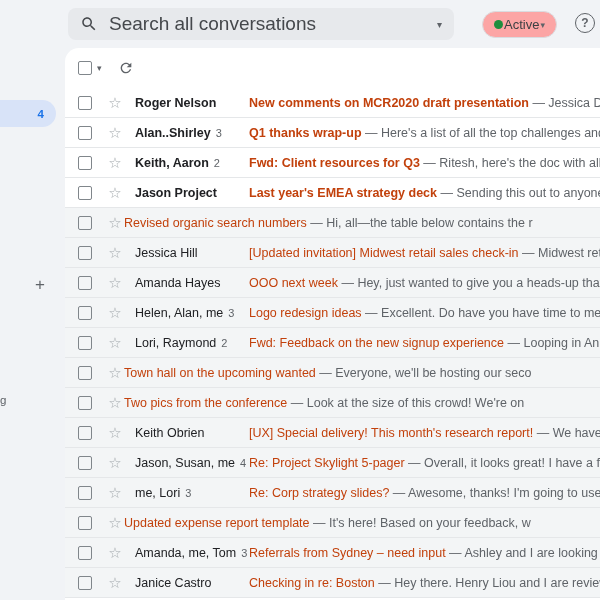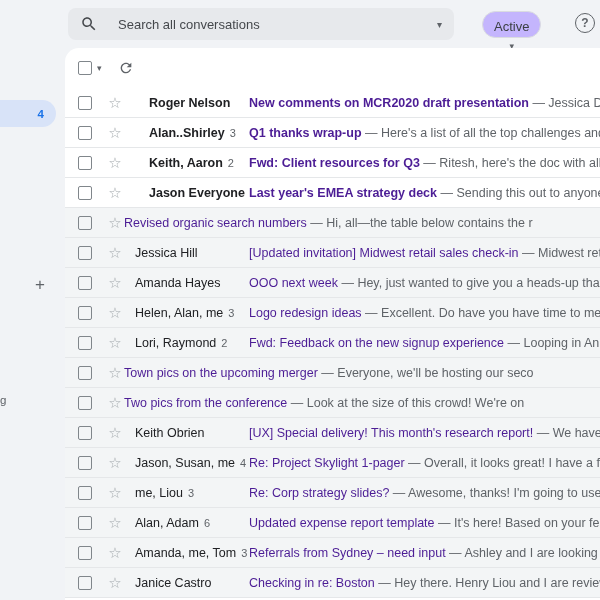"Search all conversations" .searchbar .ph { font-size: 13px -> 19px; margin-left: 20px -> 11px }
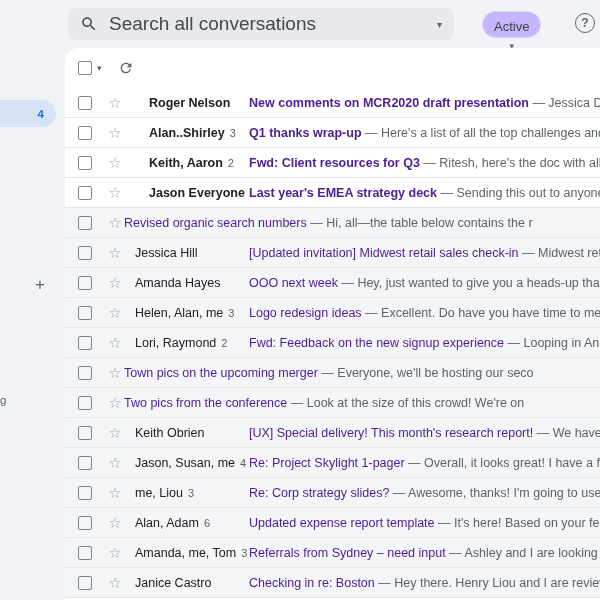"Active" .status-chip { background: #c4b5fd -> #fca5a5; flex-direction: column -> none; gap: 7px -> 1px }
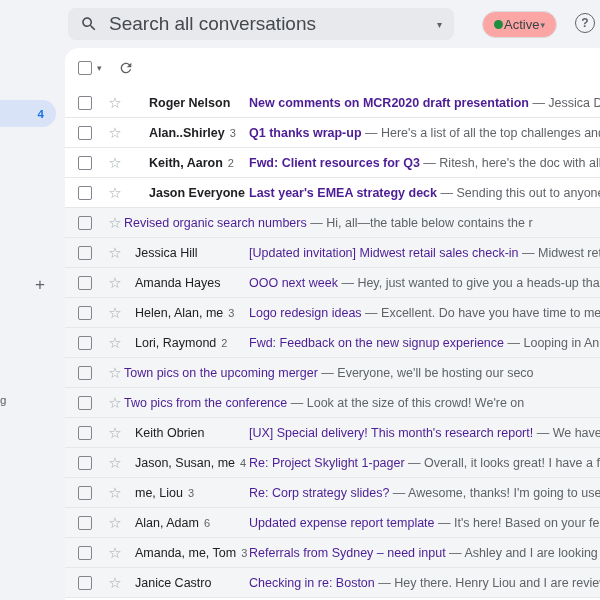"Roger Nelson" .row.unread .name { margin-left: 14px -> none }
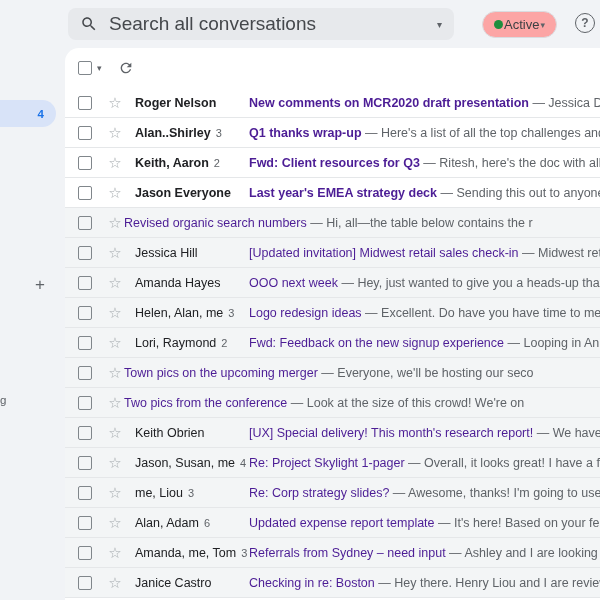"New comments on MCR2020 draft" .row .subject { color: #4c1d95 -> #c2410c }
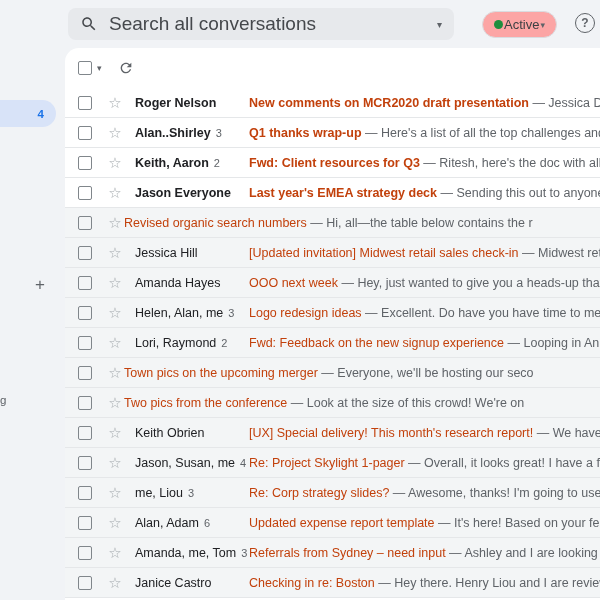"Jason Everyone" span.name { text: Everyone -> Project }
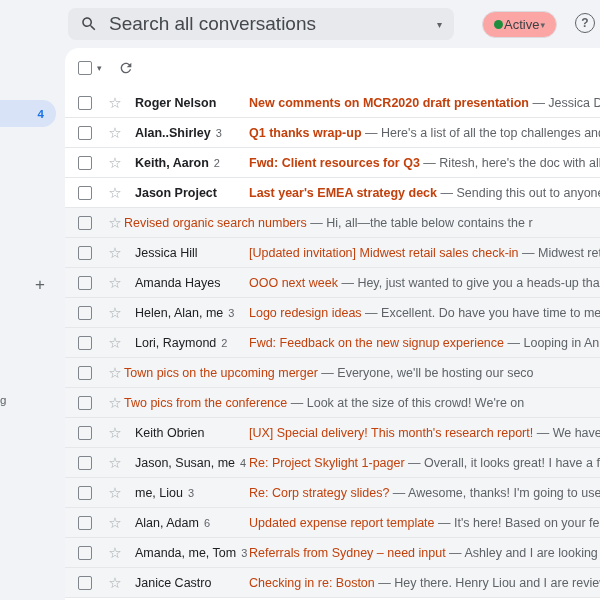"Town pics on the upcoming" span.subject { text: pics on the upcoming merger -> hall on the upcoming wanted }
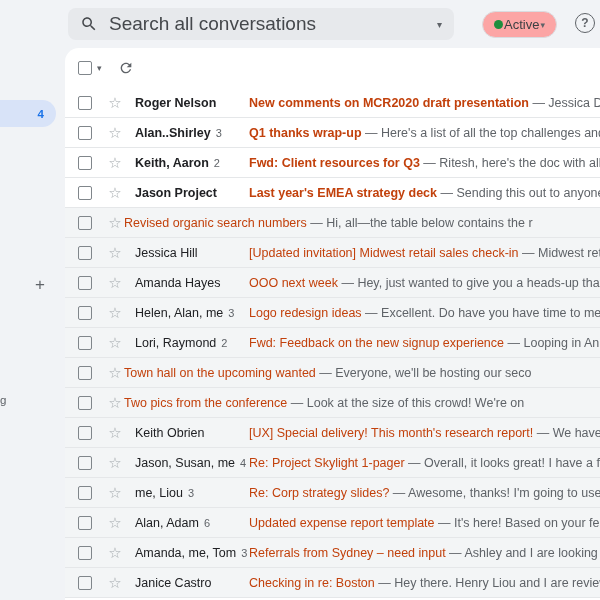"Re: Project Skylight 1-pager" span.subject { text: 1-pager -> 5-pager }
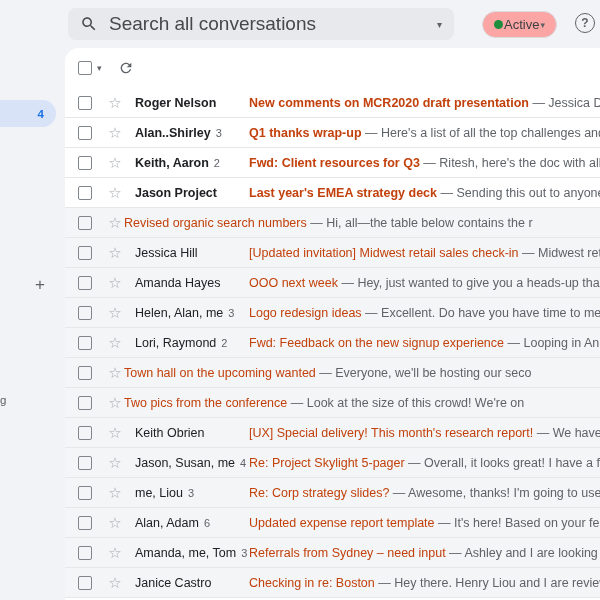"me, Liou" span.name { text: Liou -> Lori }
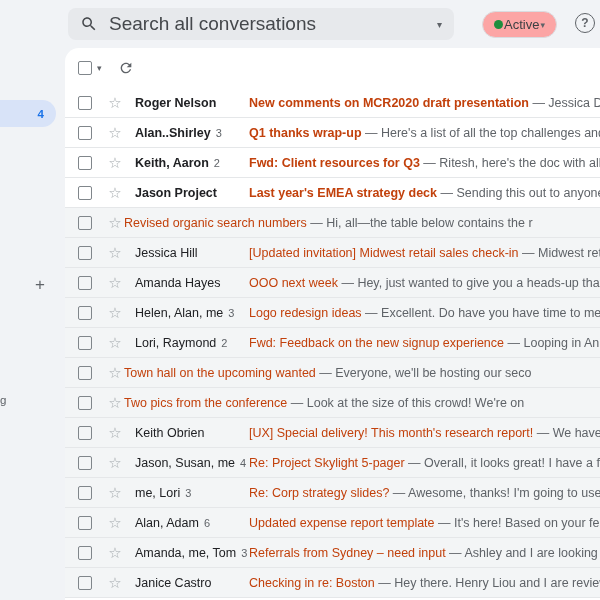"Alan, Adam" span.sender { html: <span> <span>Alan, Adam</span> <span>6</span> </span> -> none }
